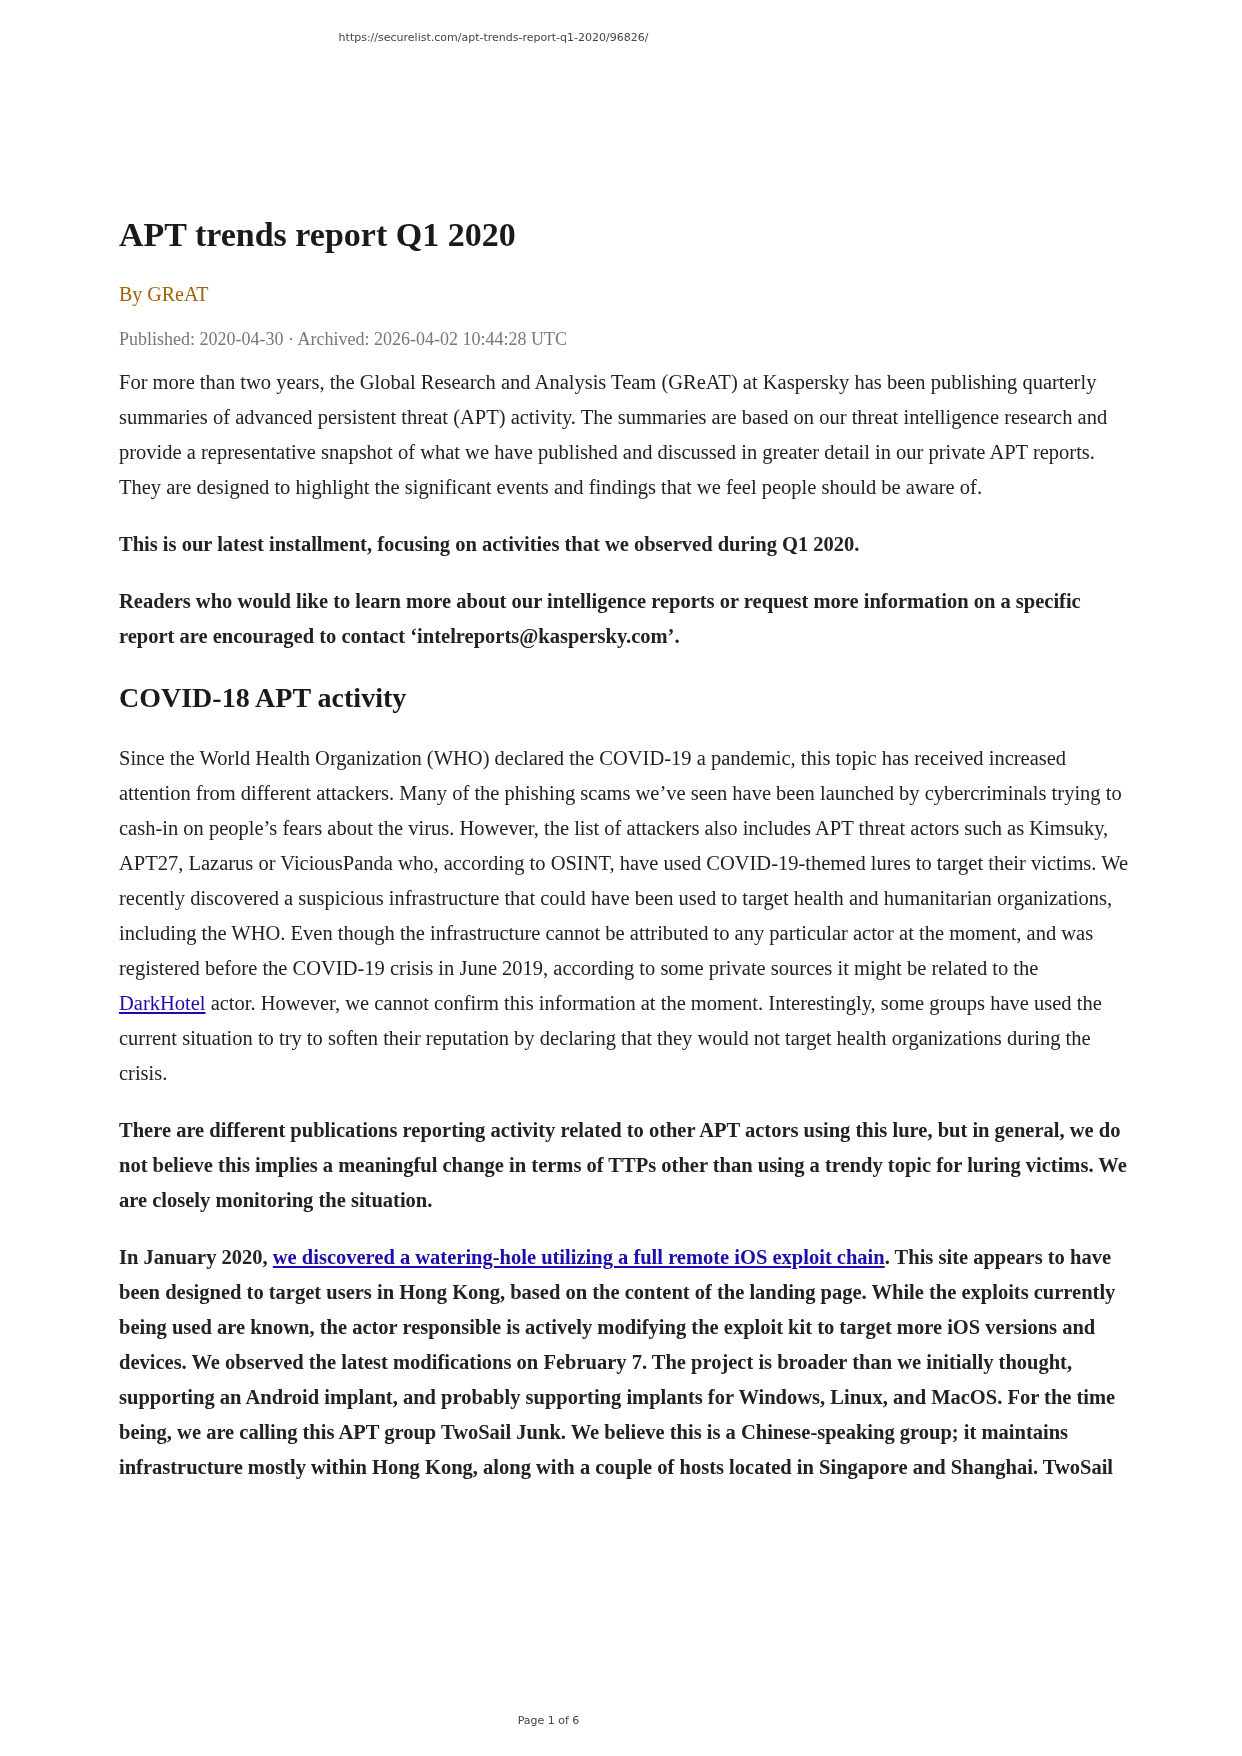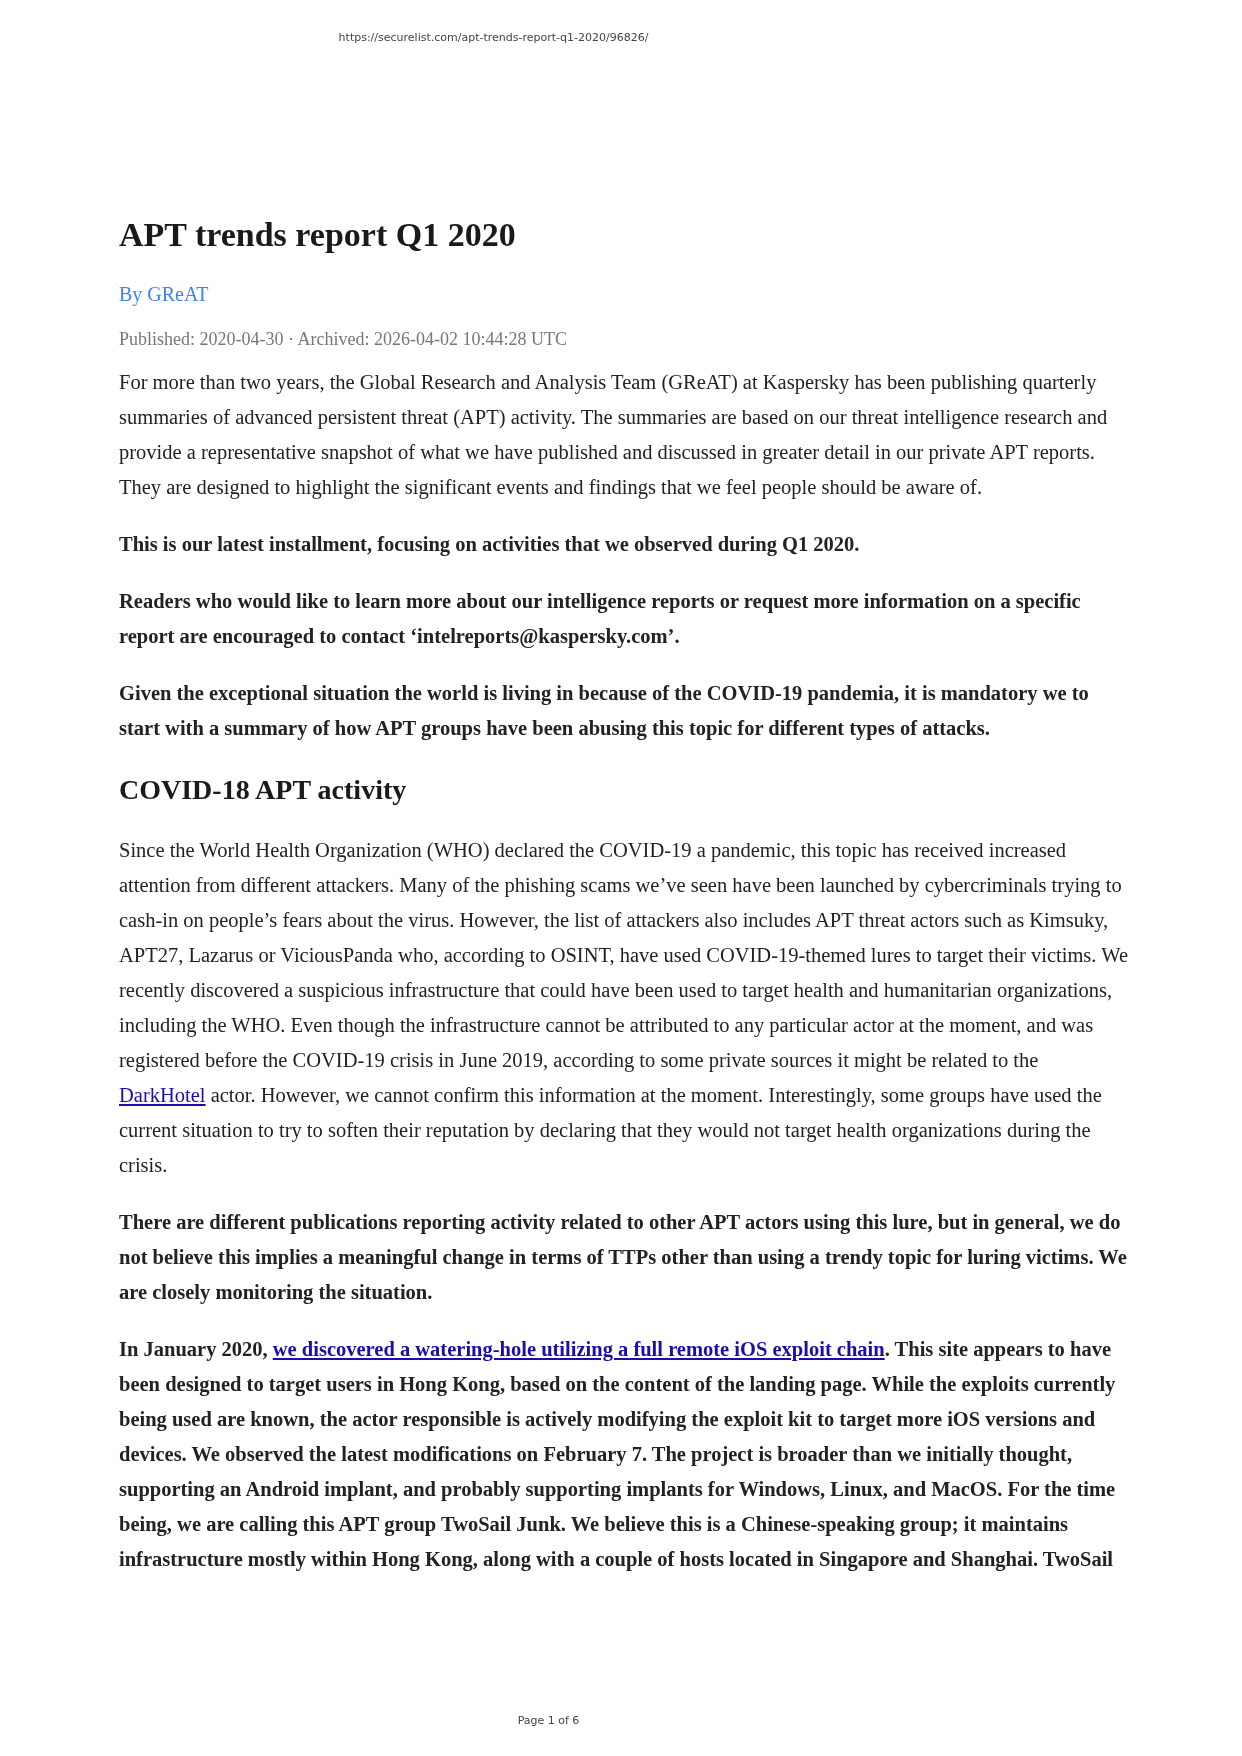"By GReAT" .byline { color: #3b82f6 -> #a16207 }
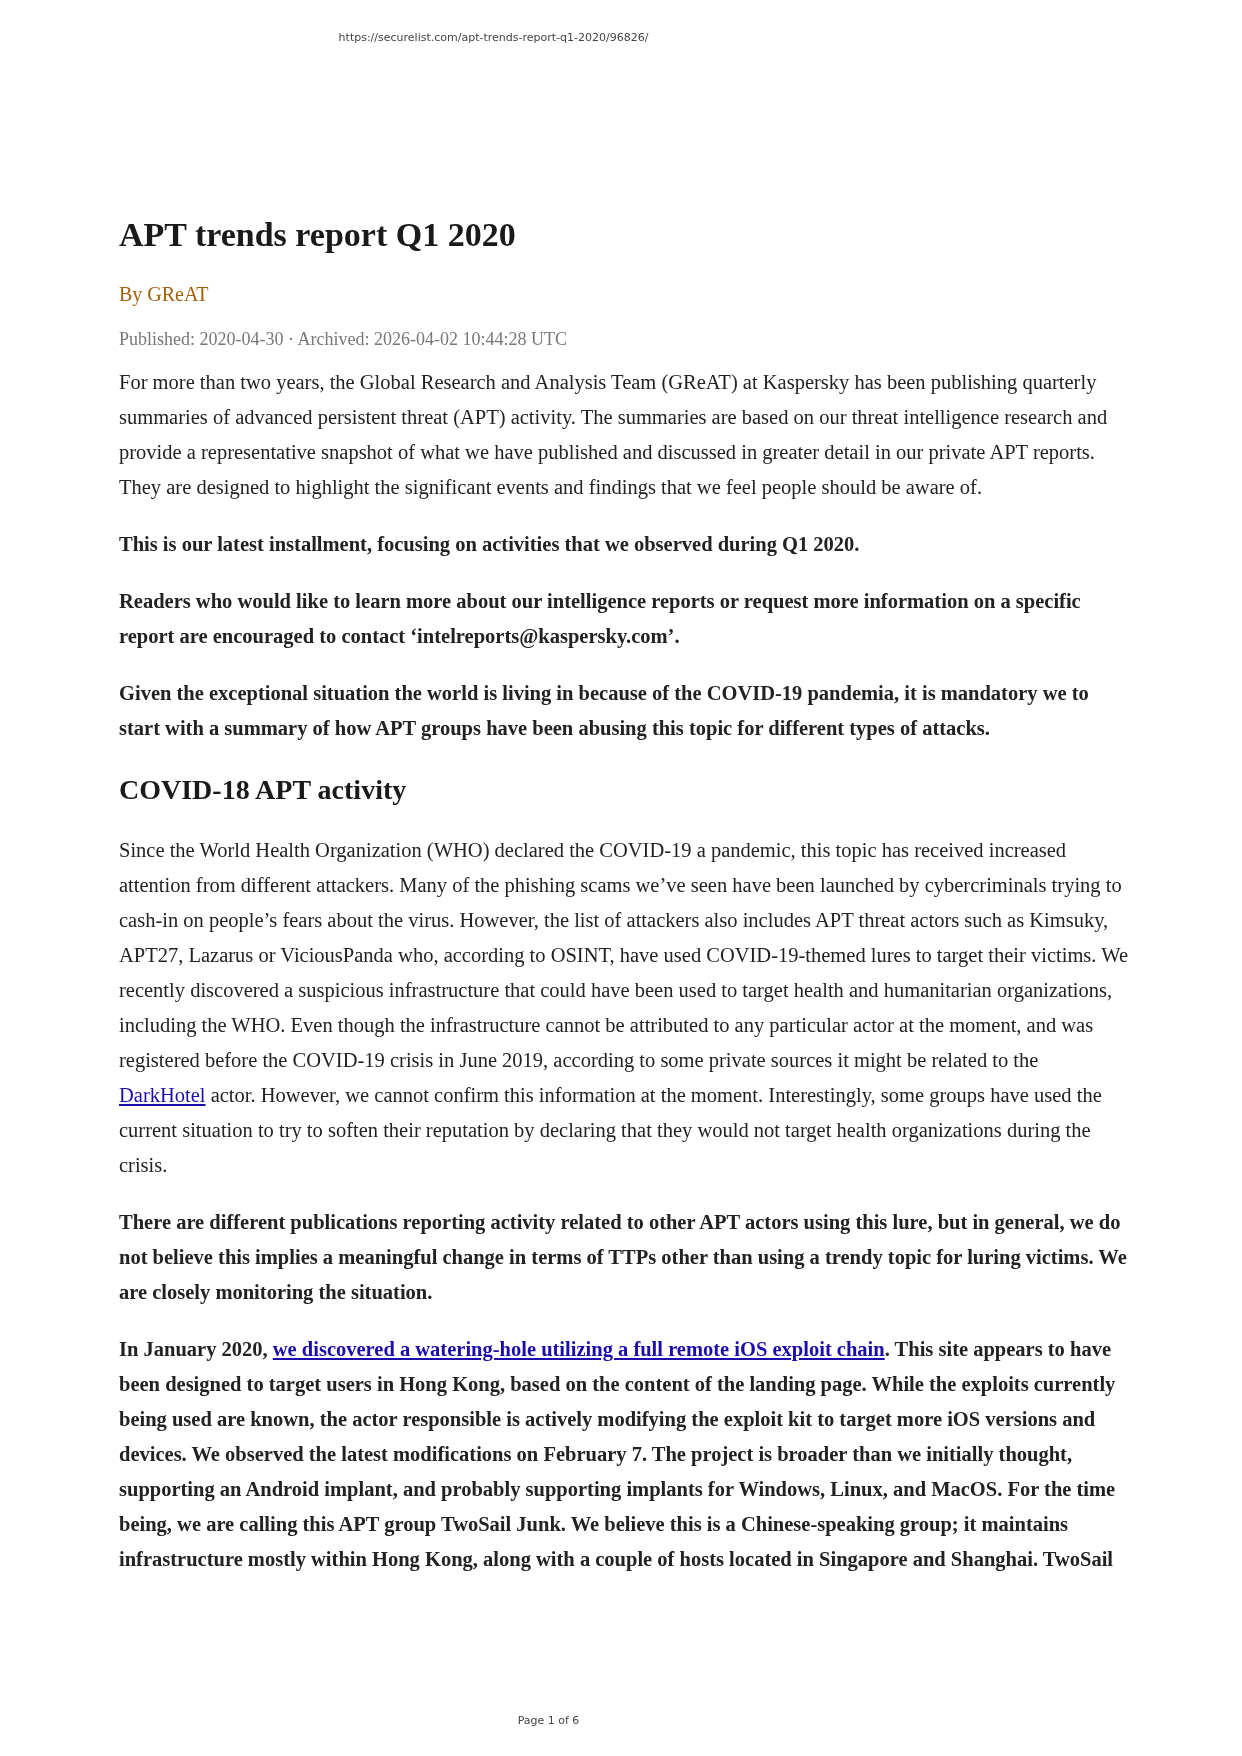"Given the exceptional situation the" p.para { html: <p>Given the exceptional situation the world is living in because of the COVID-19 pandemia, it is mandatory we to start with a summary of how APT groups have been abusing this topic for different types of attacks.</p> -> none }
